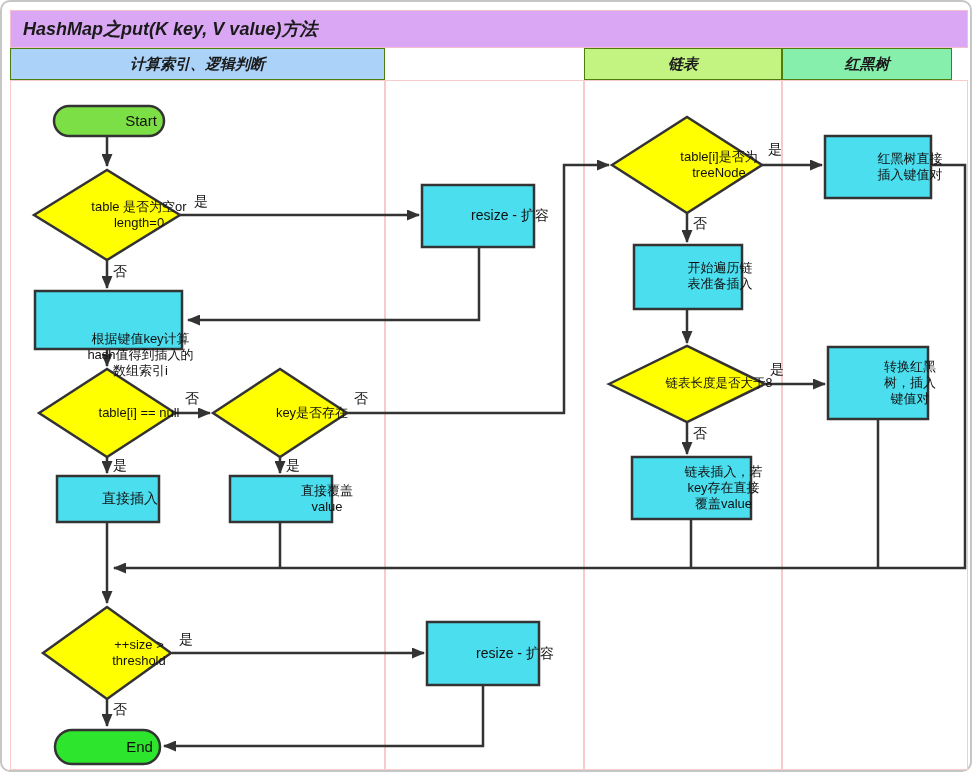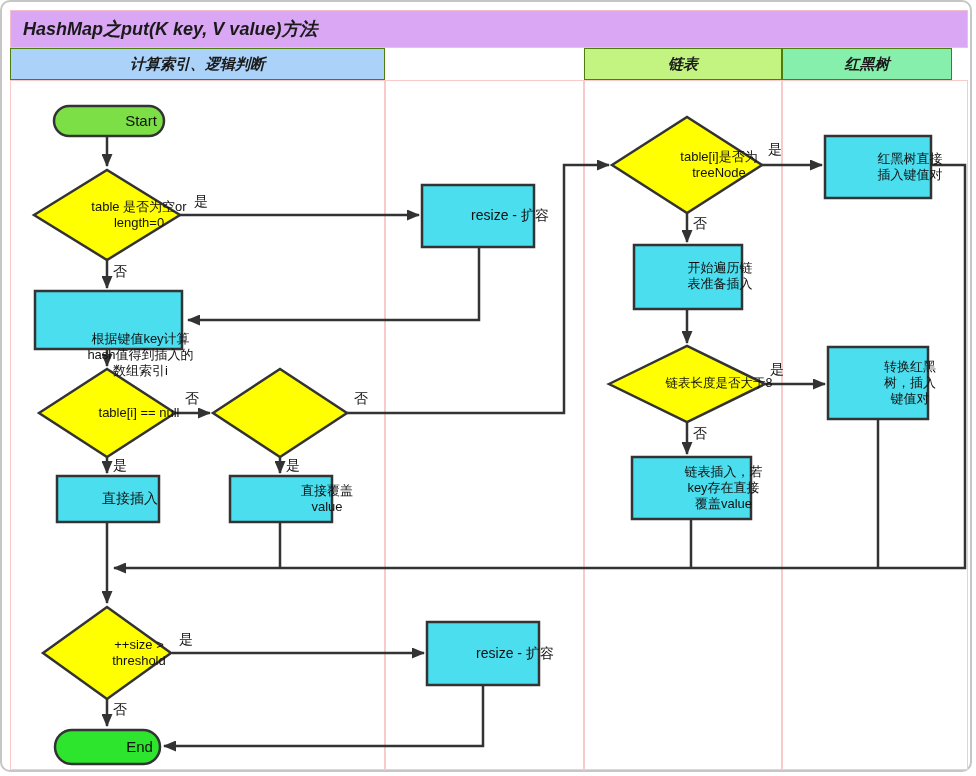"key是否存在" div.ntext { html: none -> <div>key是否存在</div> }
